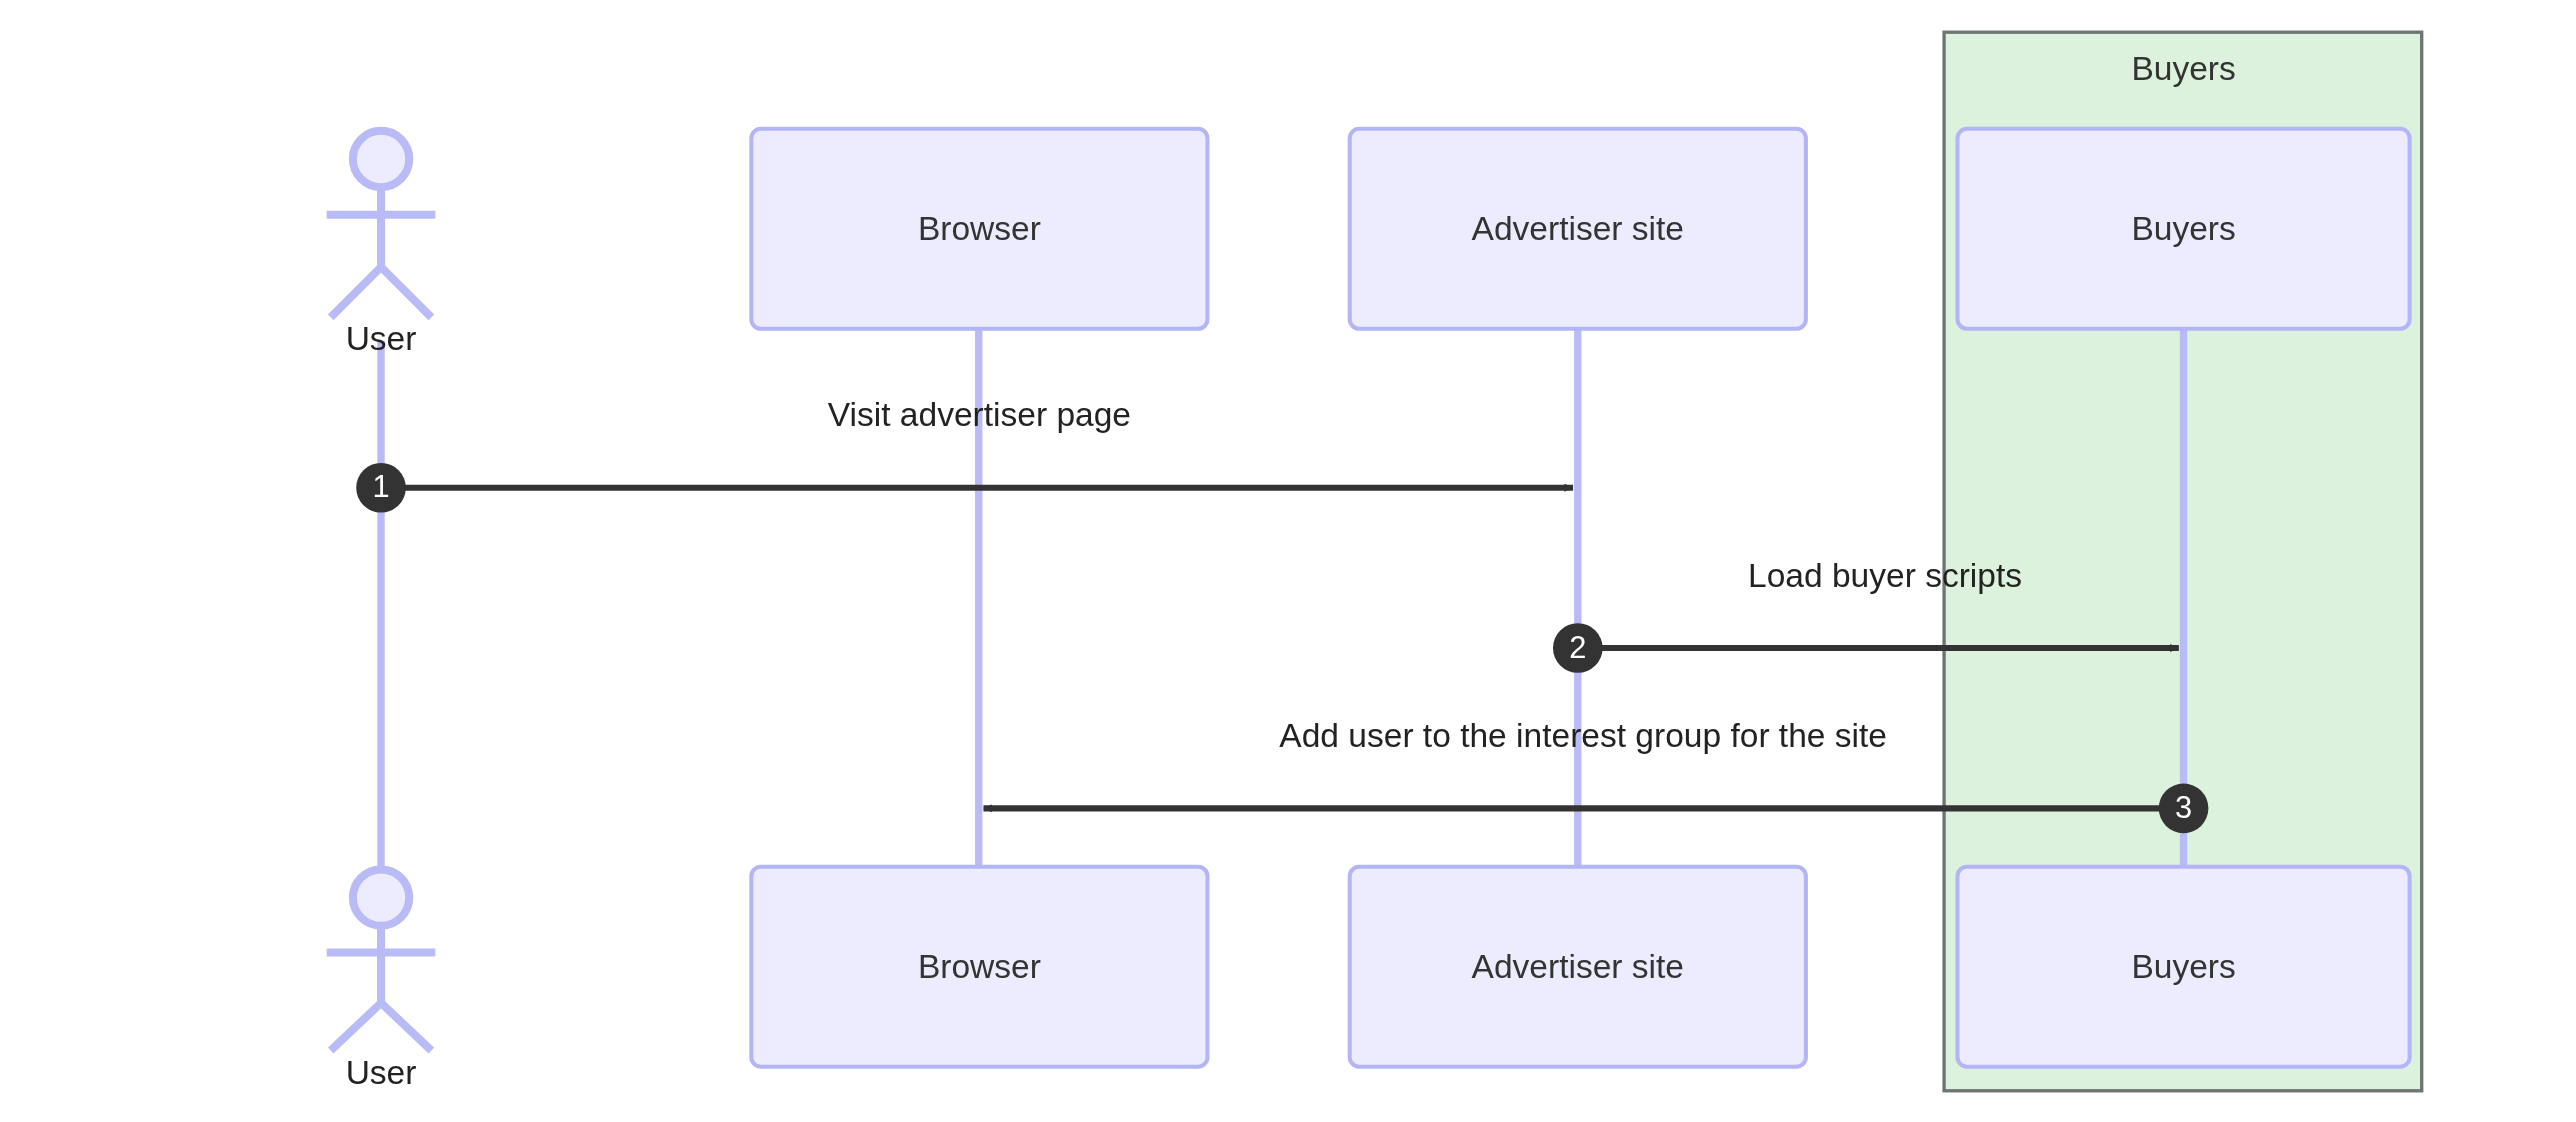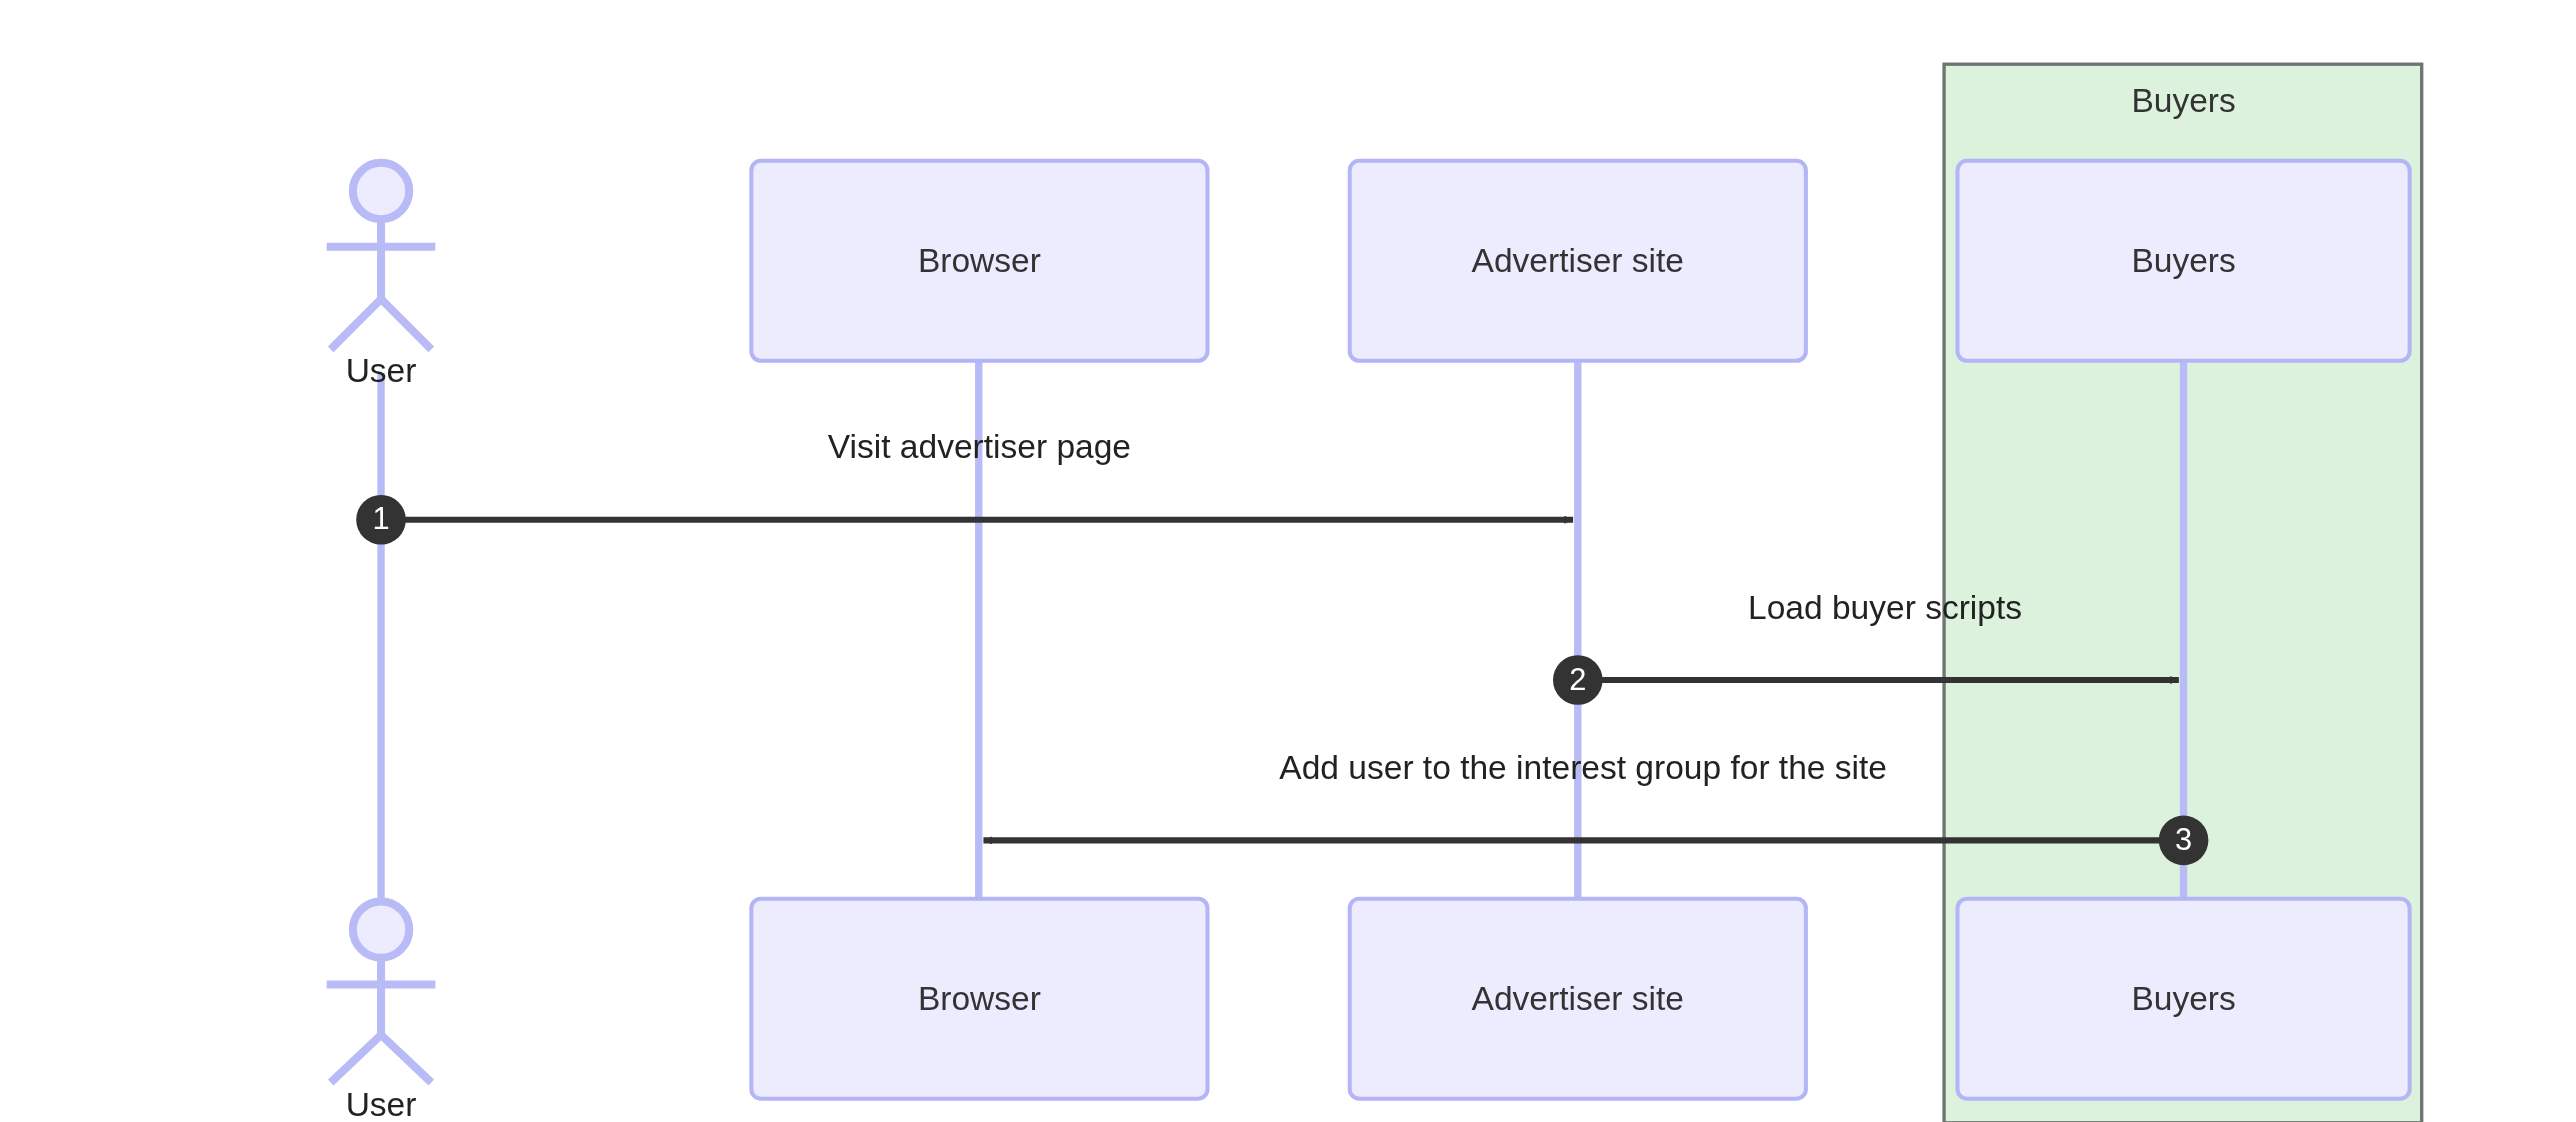"Buyers" #diagram-root { margin-top: 32px -> none }
